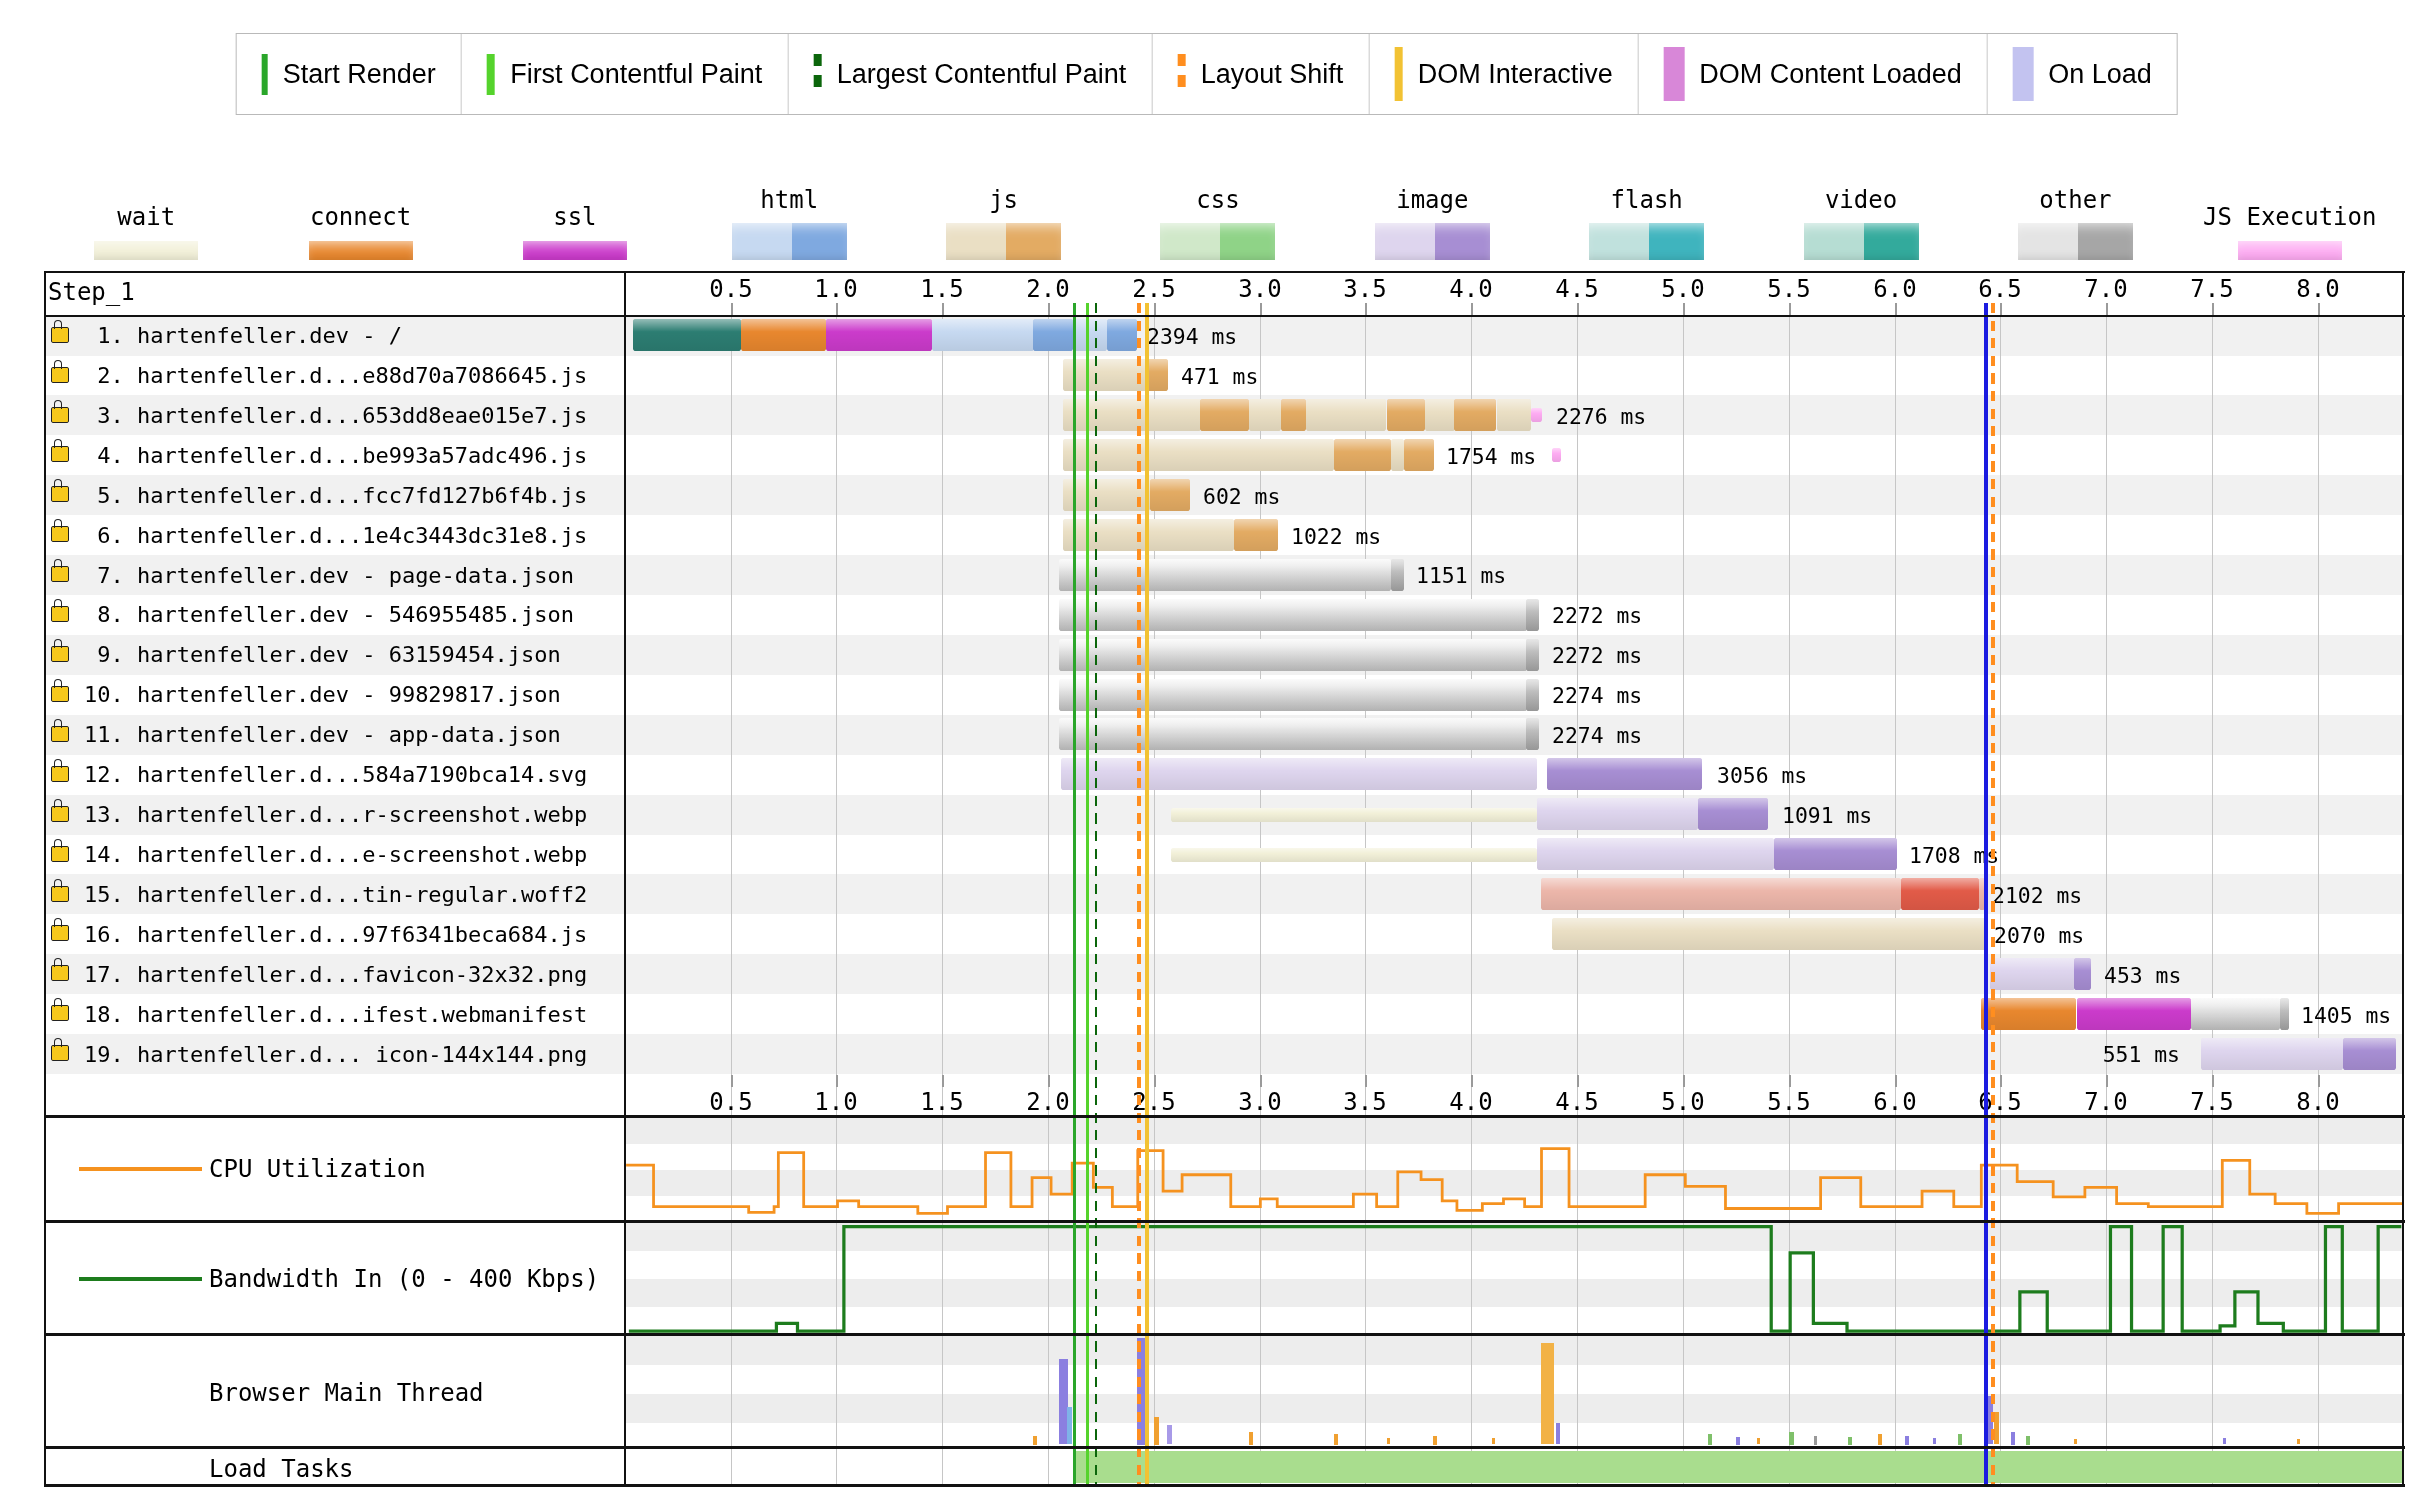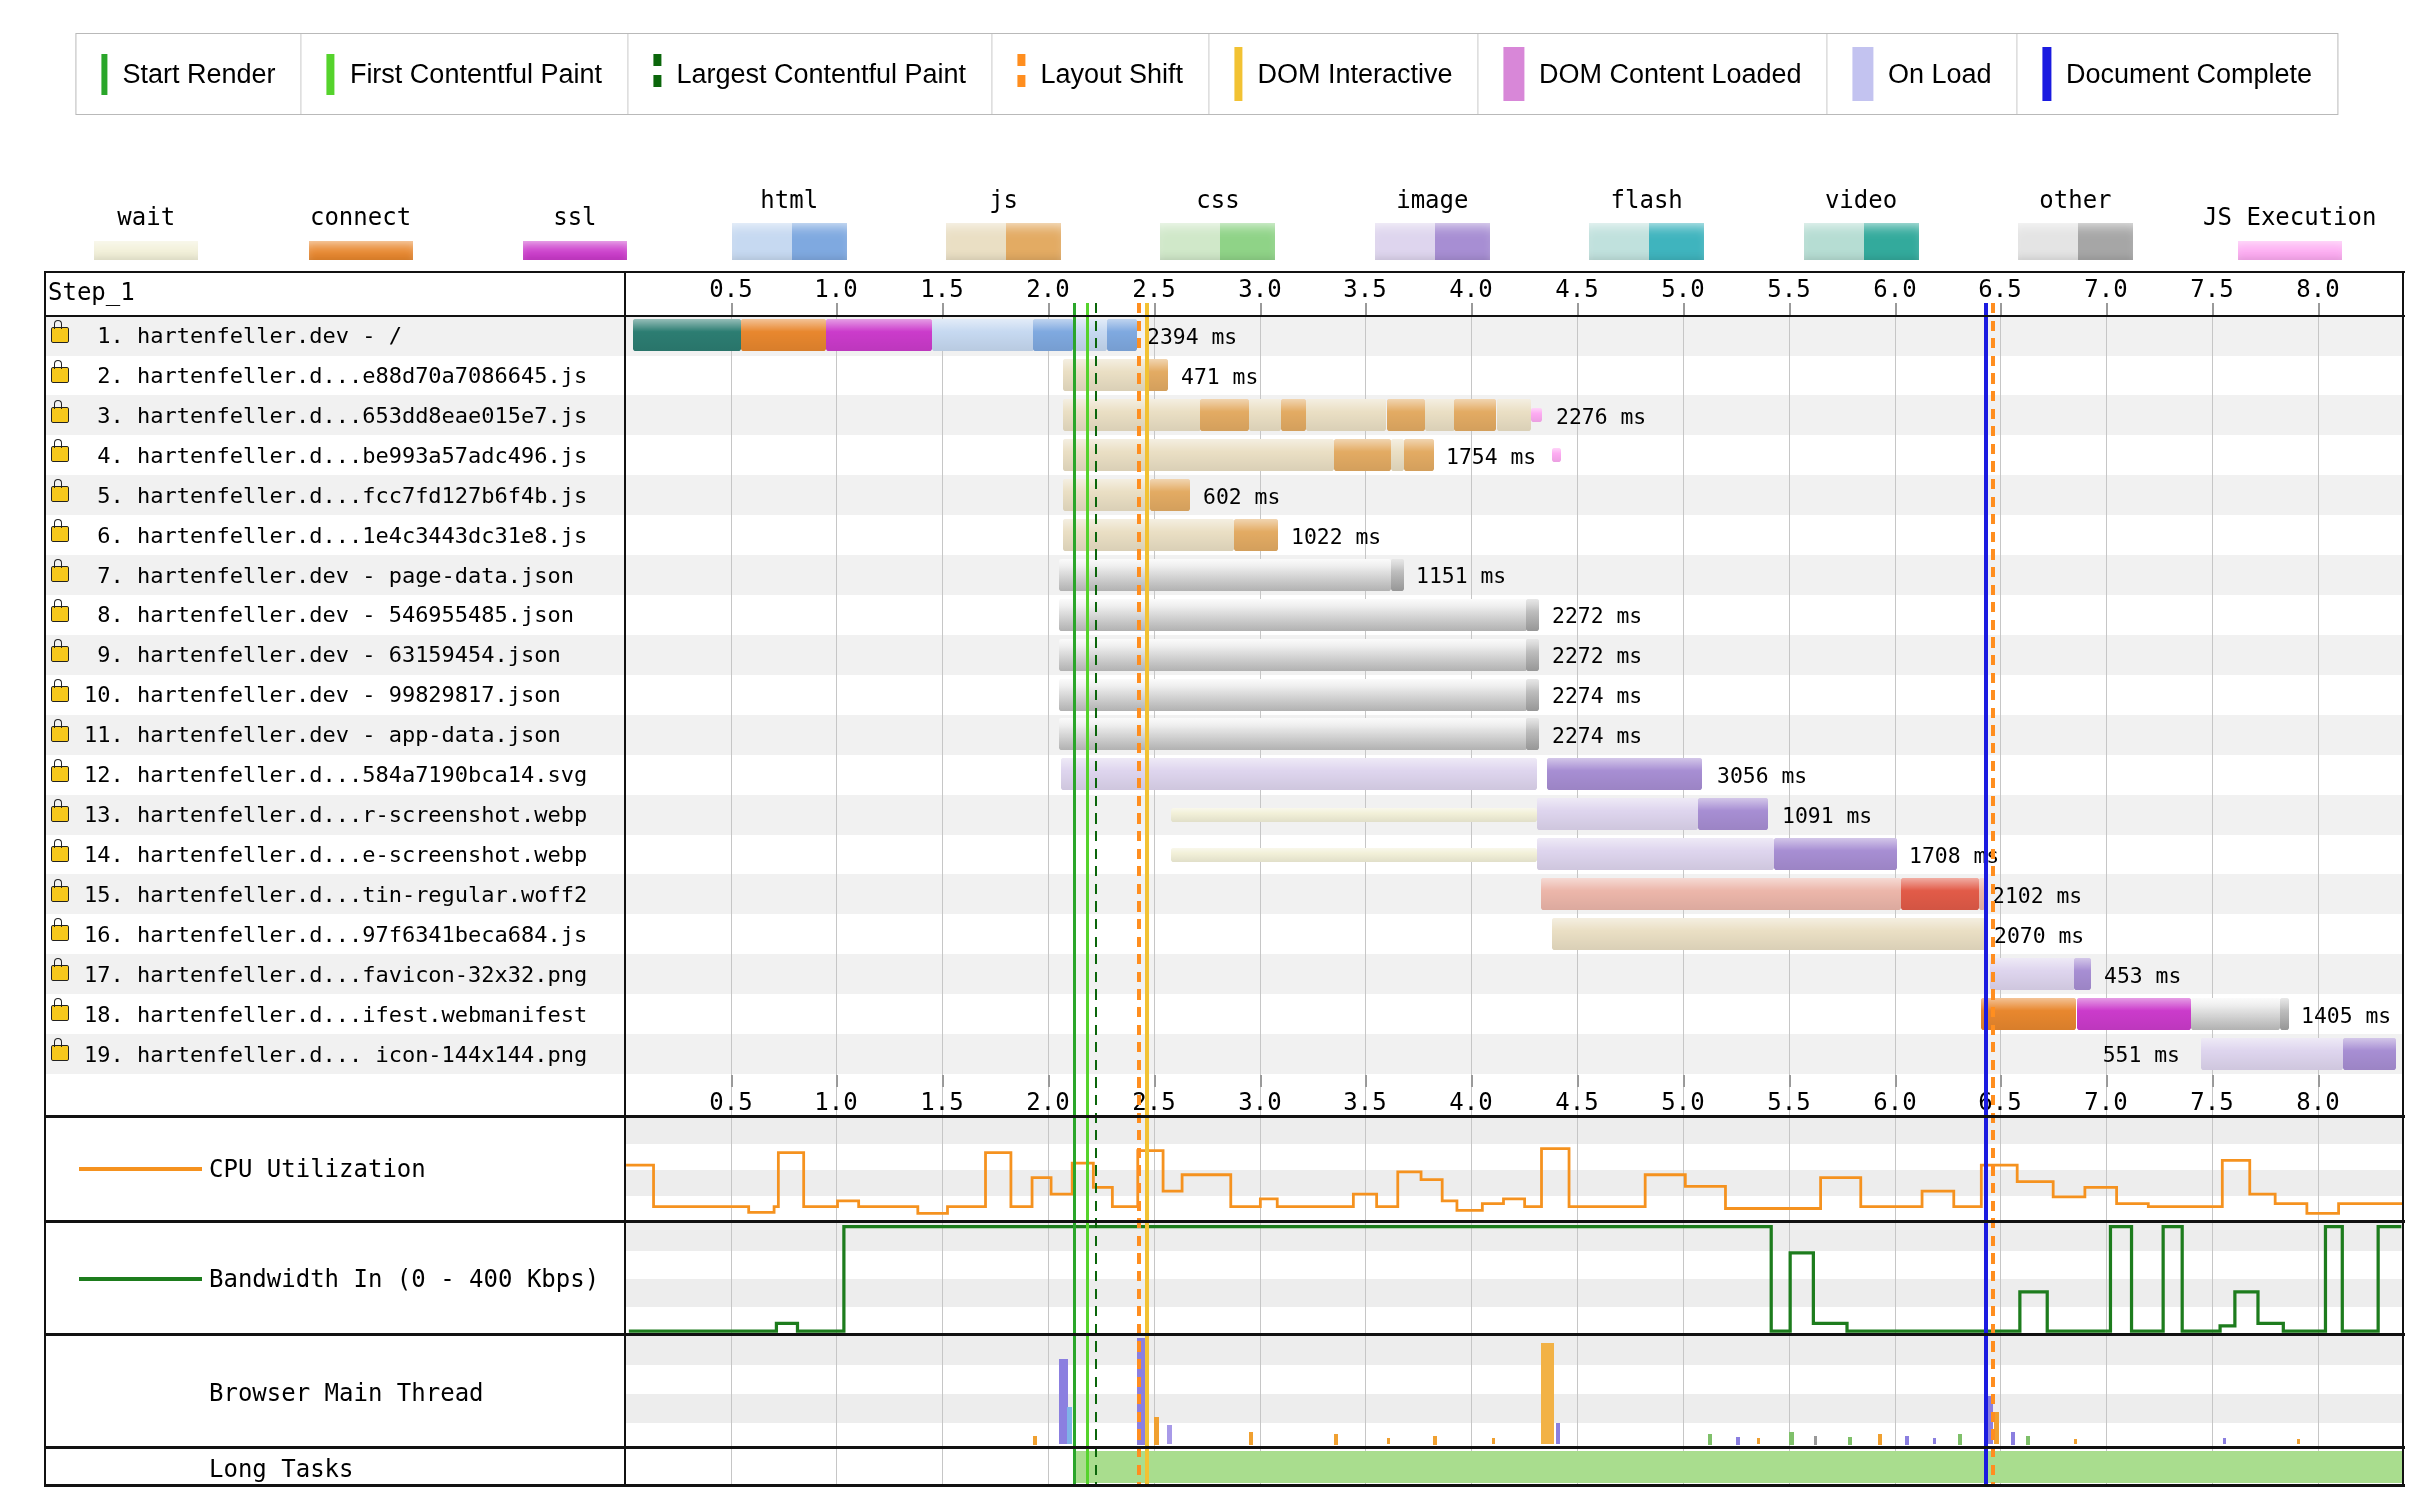"Document Complete" div.evt-cell { html: <div> <div></div> <span>Document Complete</span> </div> -> none }
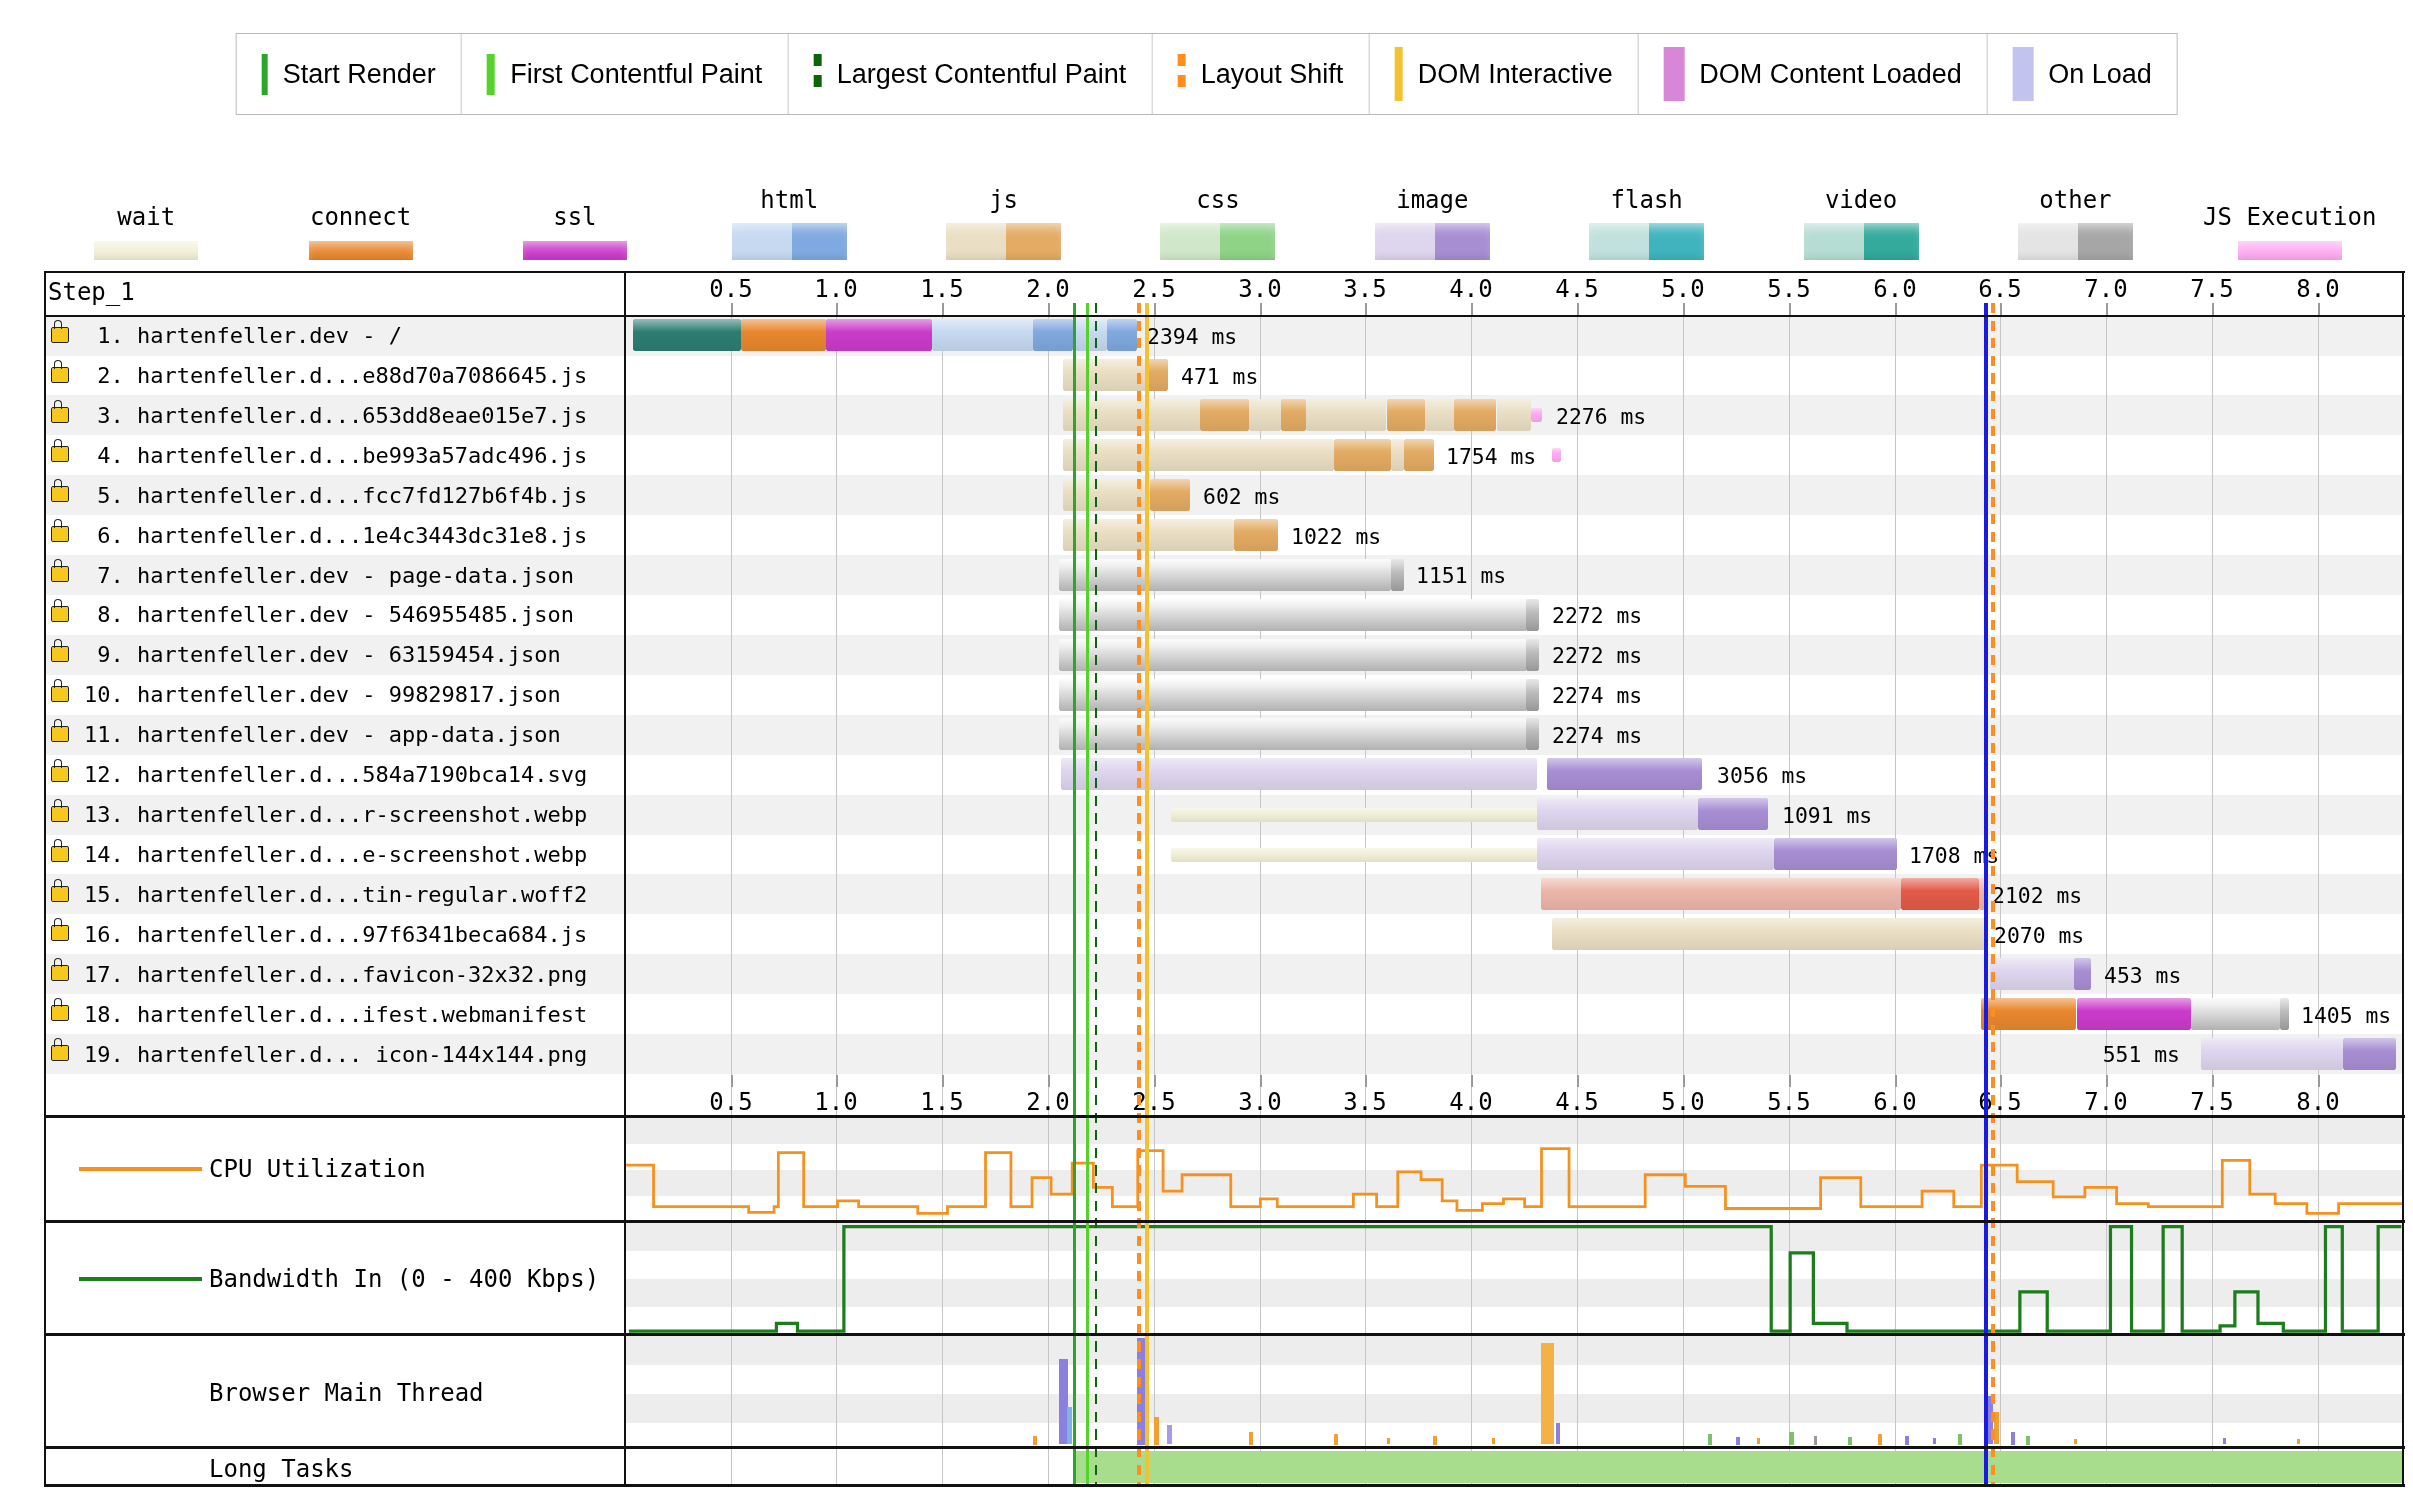"Long Tasks" div.sec-label { text: Long -> Load }
